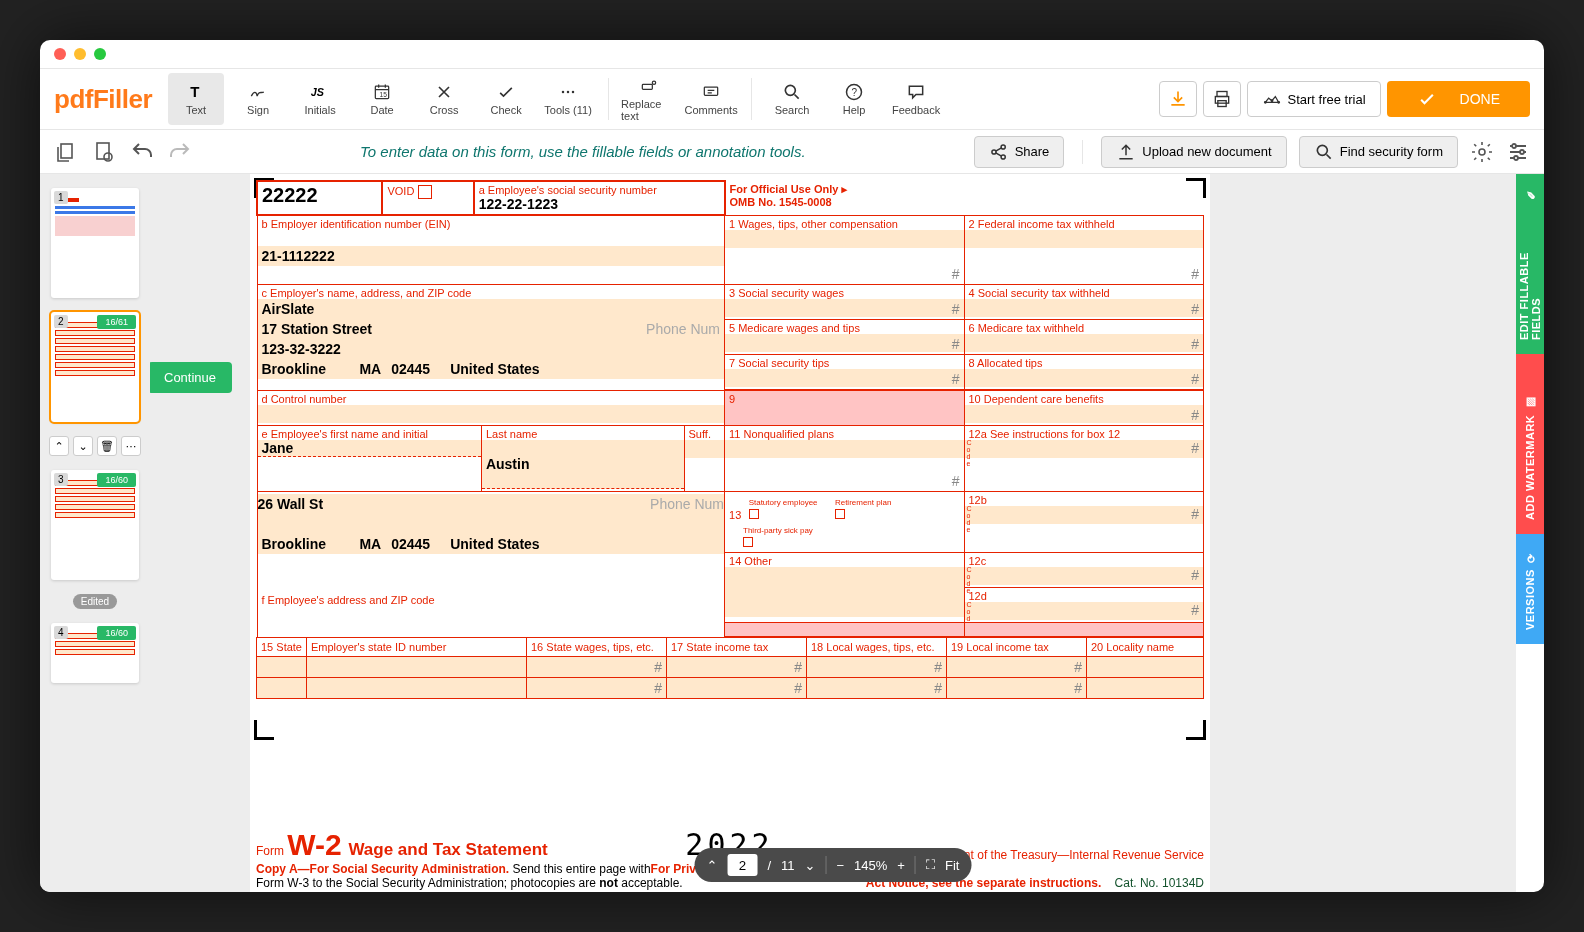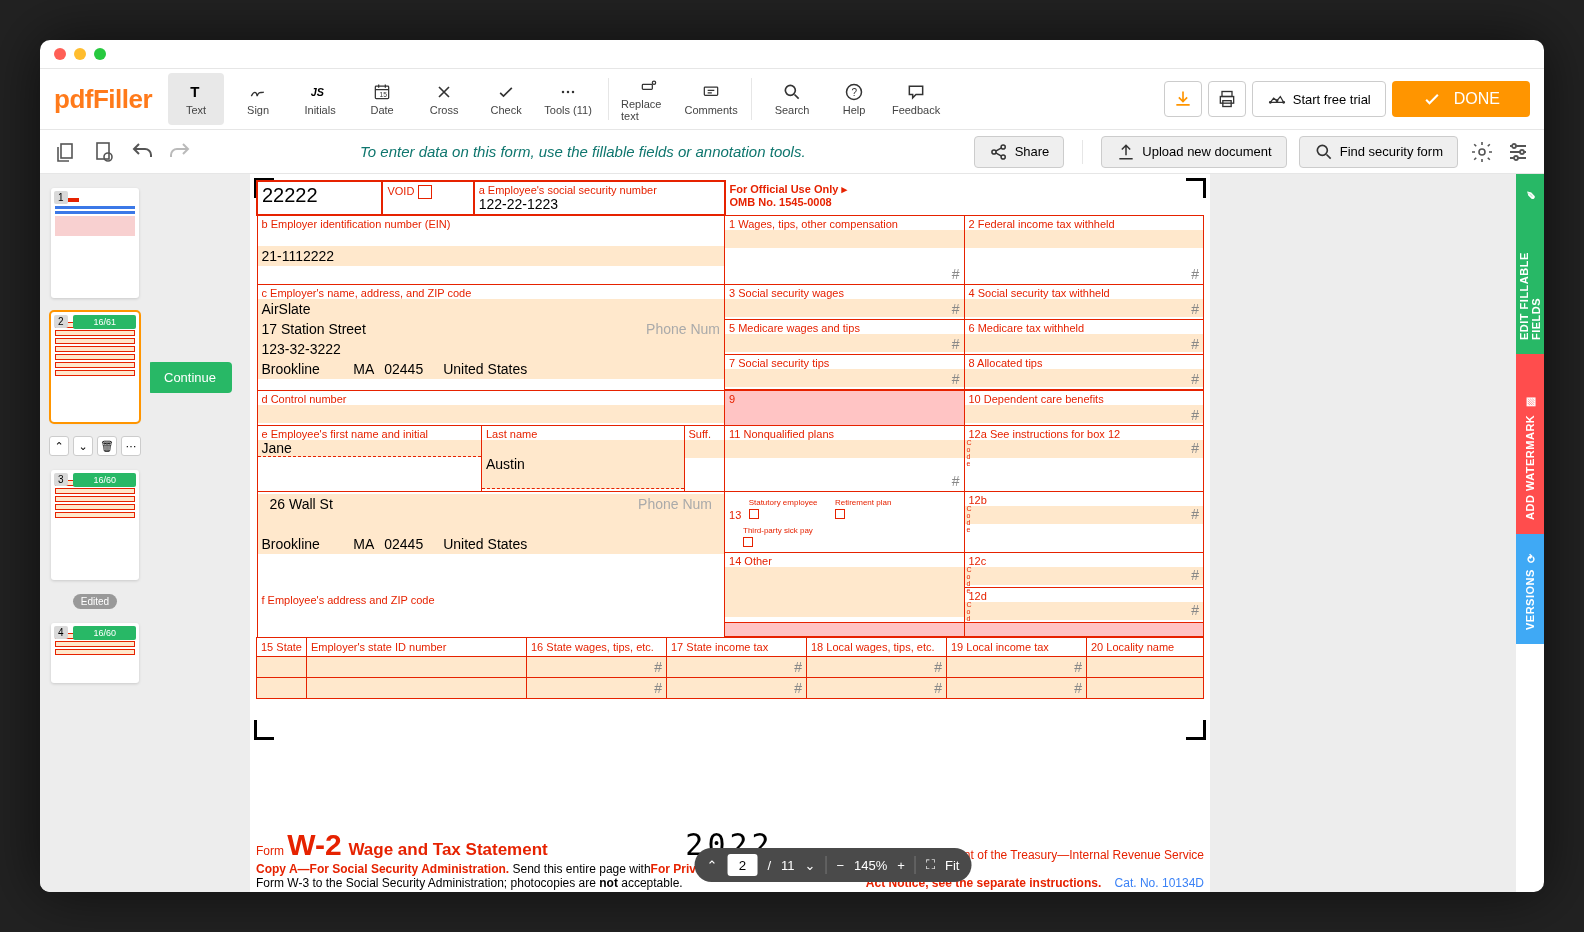"DONE" .done-btn { font-size: 16px -> 14px; gap: 12px -> 23px }
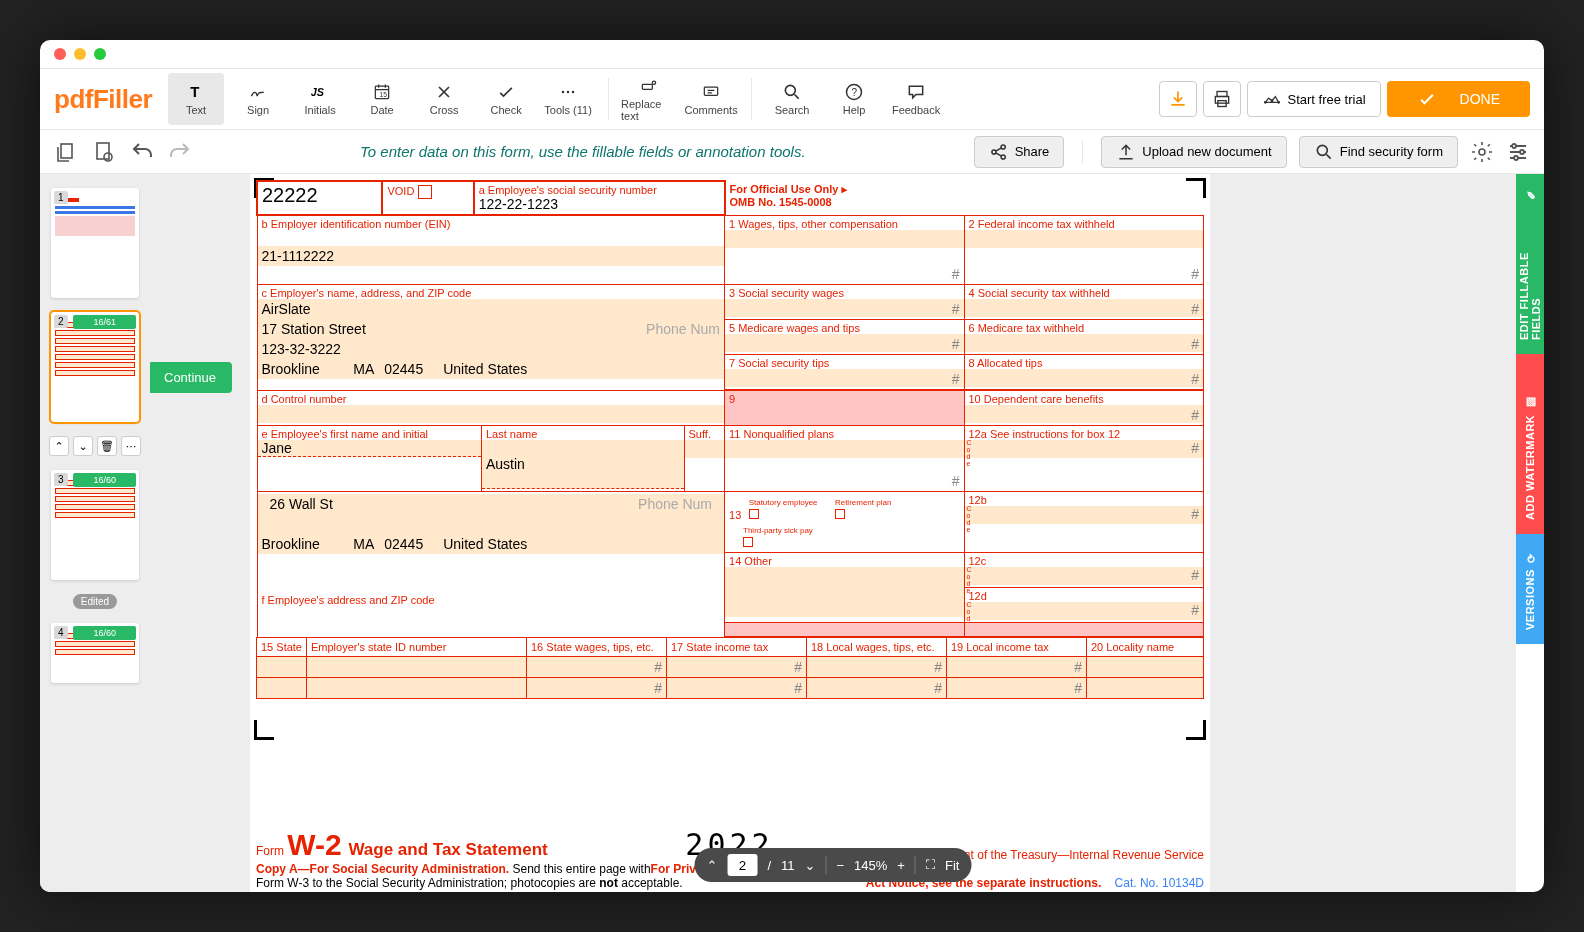"22222" .val { font-weight: 400 -> 700 }
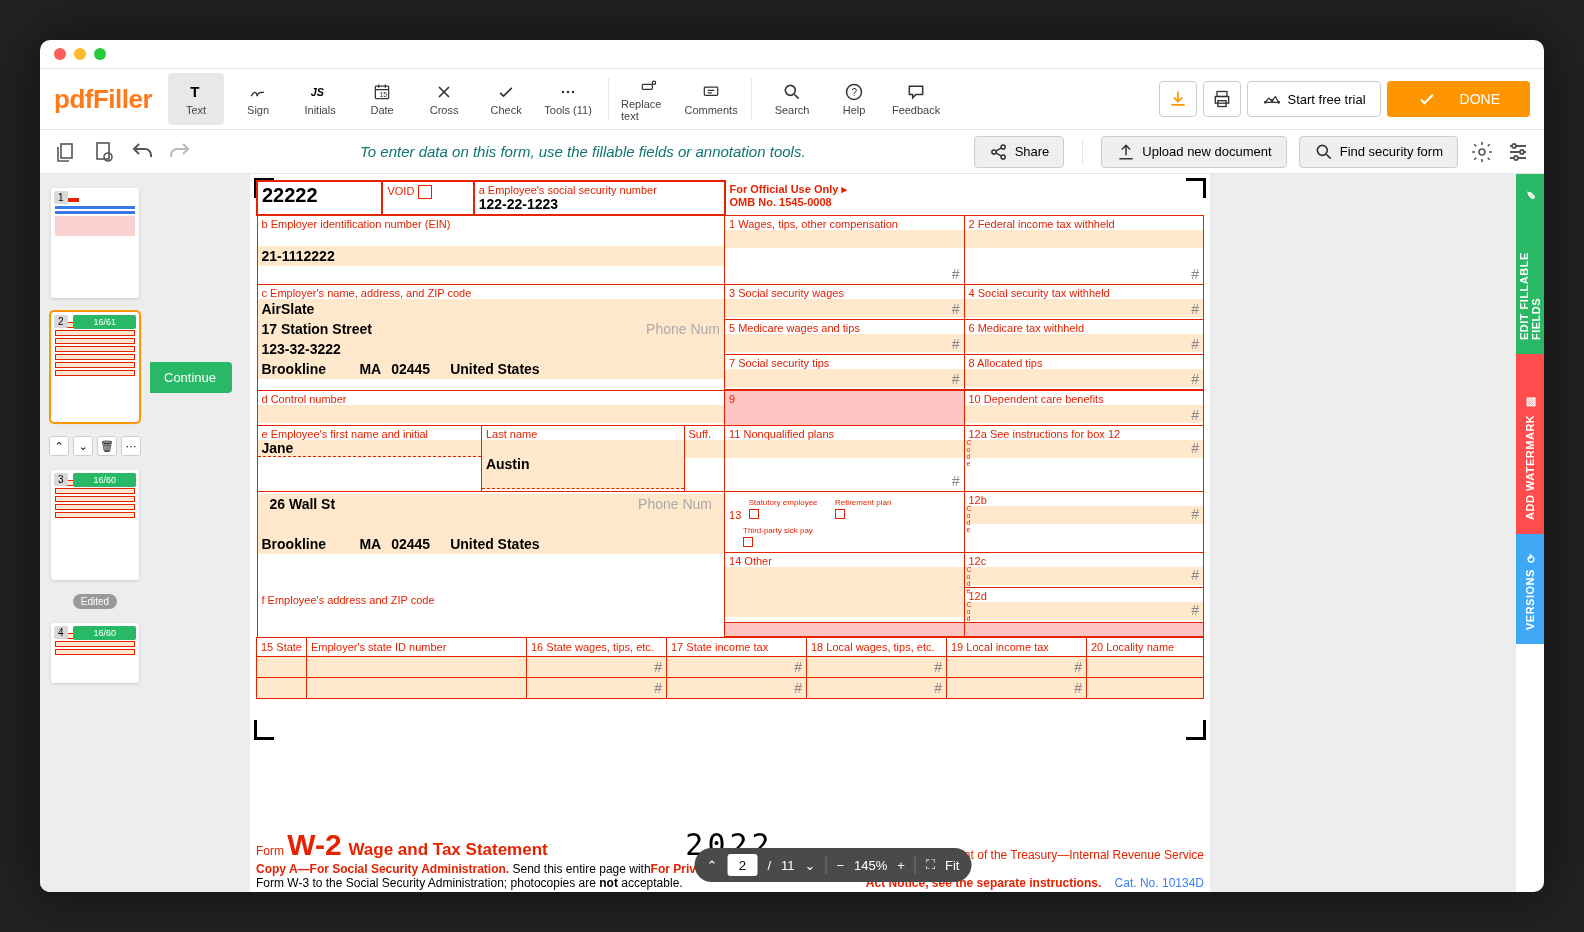"16/61" .thumb .badge { padding: 2px 20px -> 2px 8px }
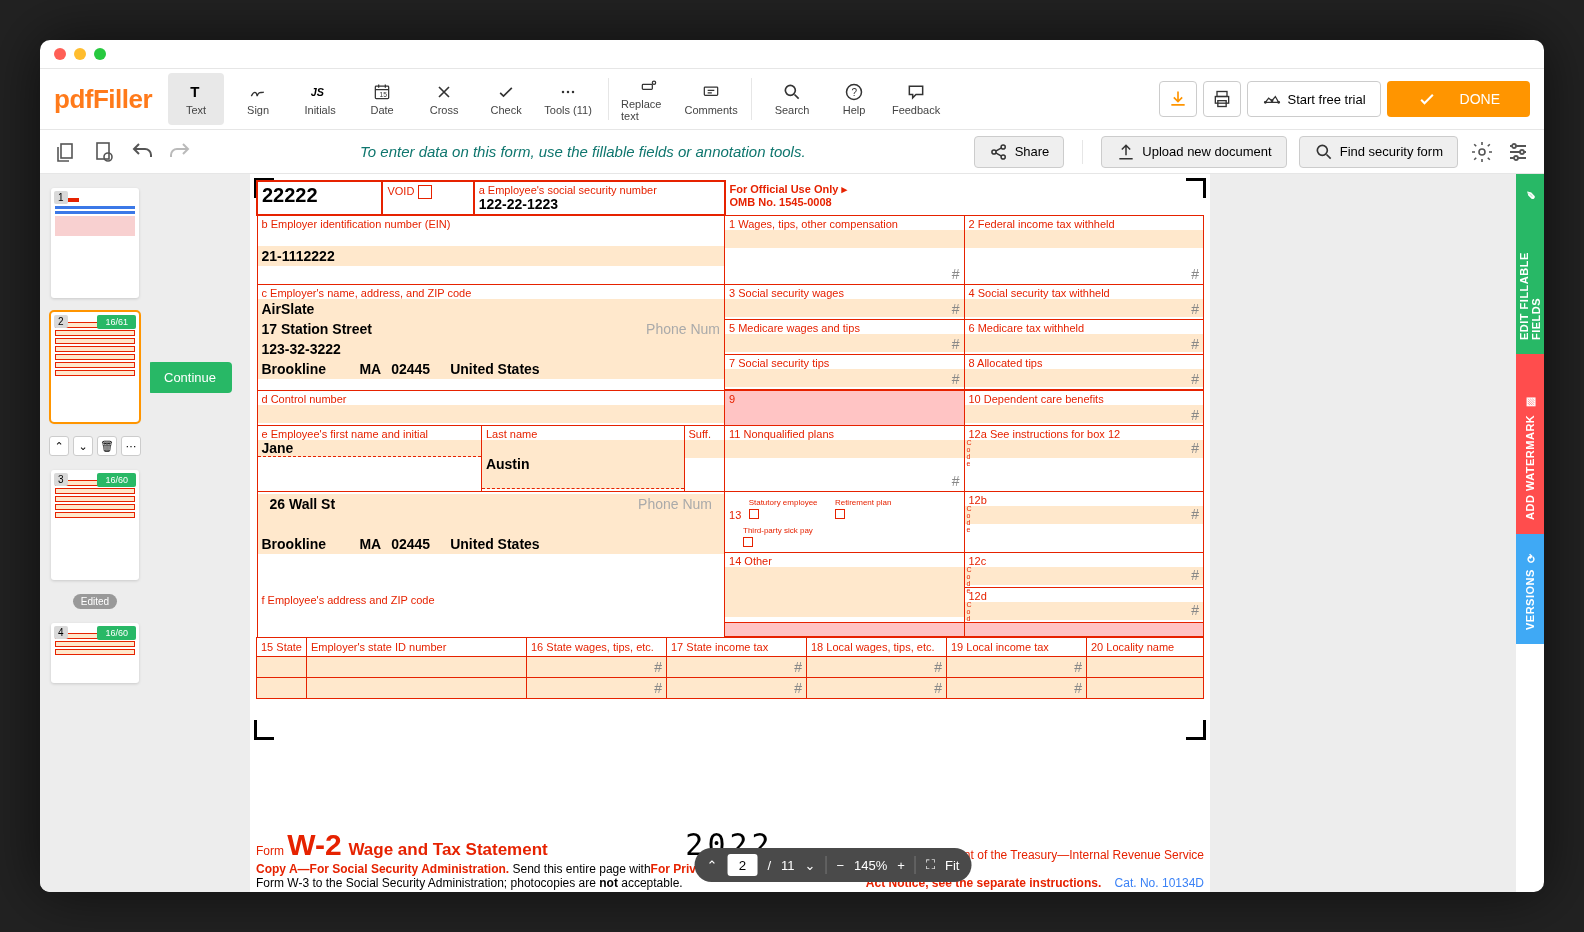"26 Wall St" div.fill { padding: 2px 12px -> 2px 0 }
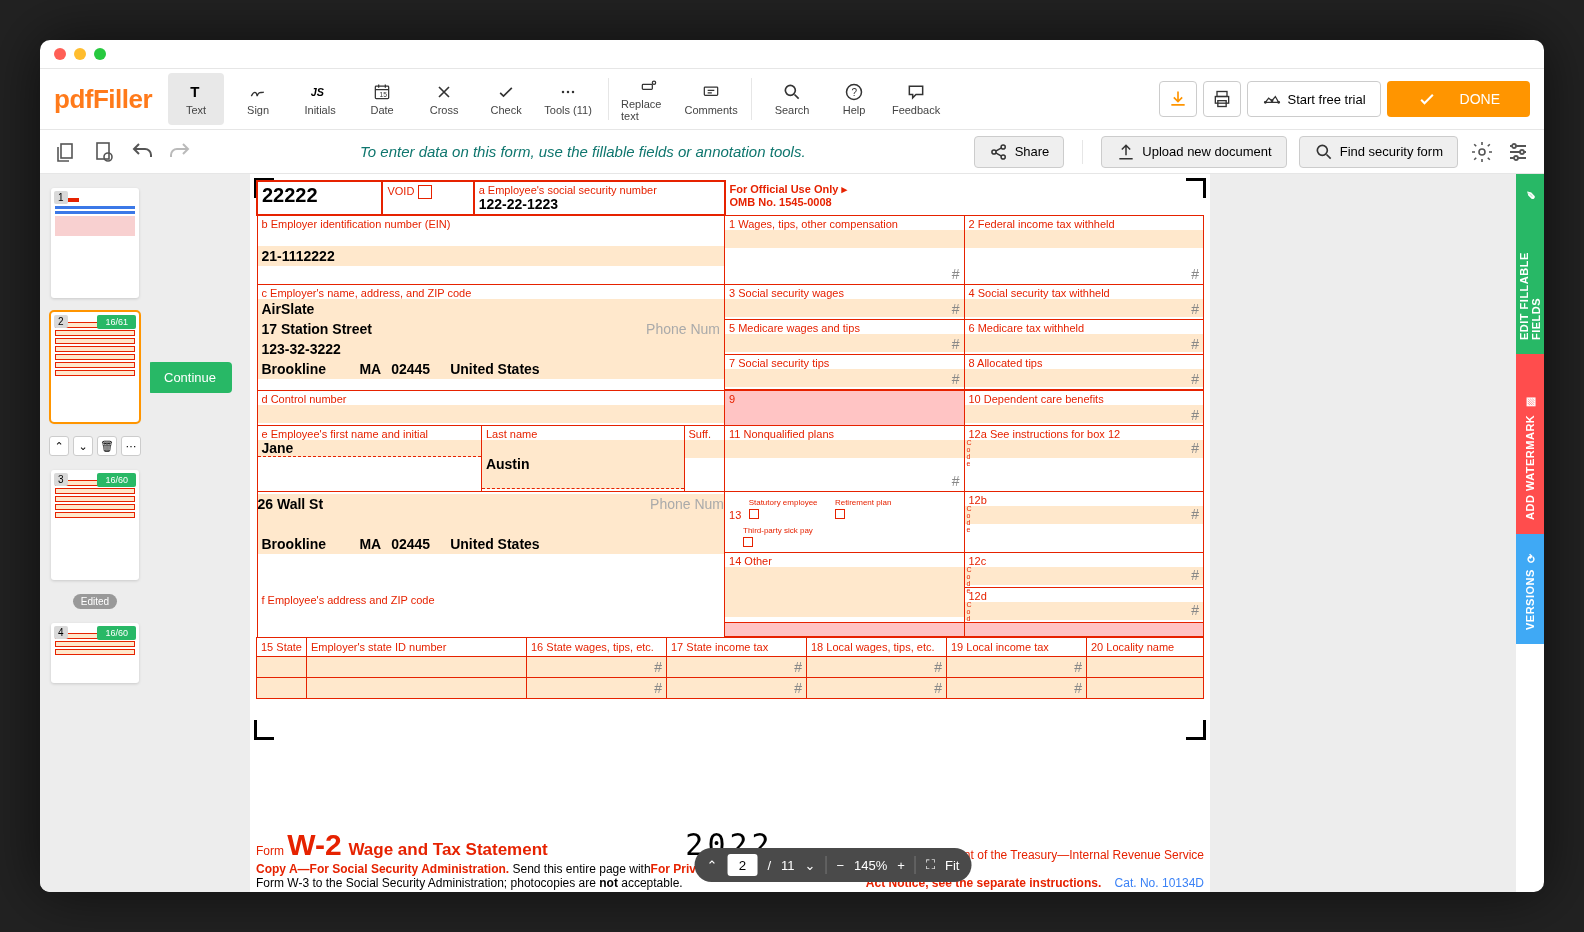"Cat. No. 10134D" span { color: #3b82f6 -> #14532d }
